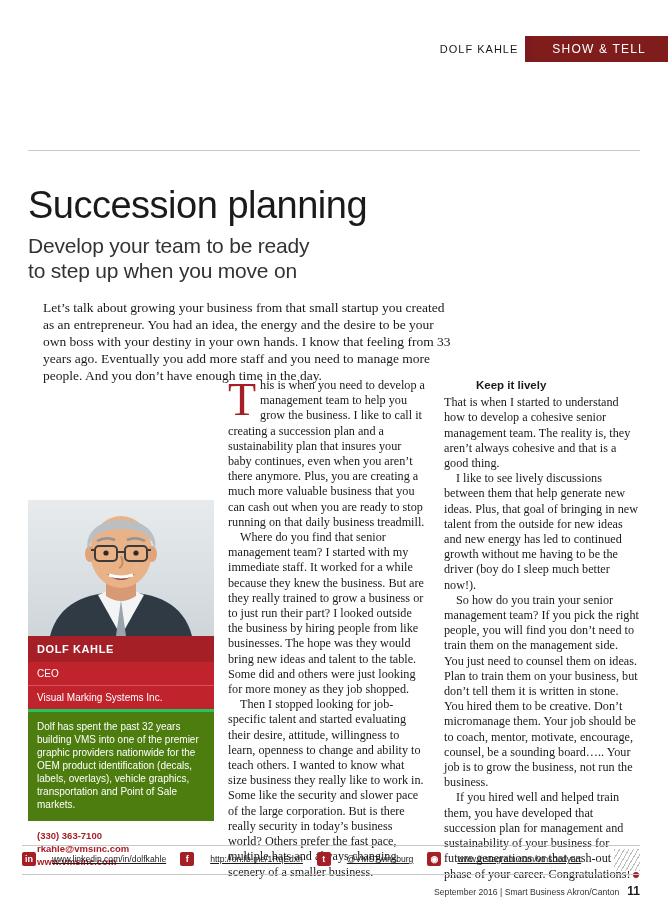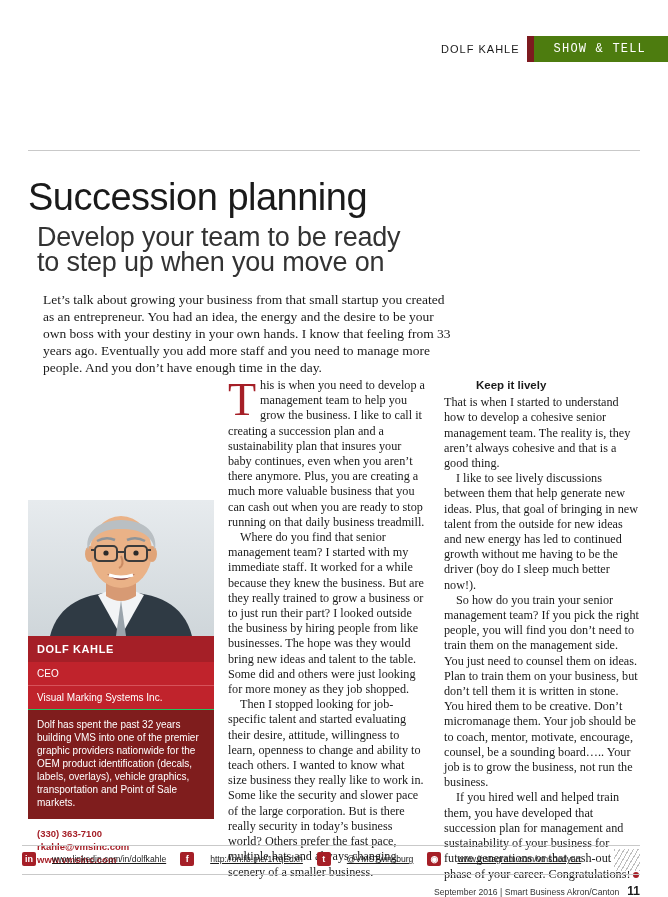"SHOW & TELL" .header-tab { background: #4d7c0f -> #7f1d1d; font-family: Liberation Mono, monospace -> Liberation Sans, sans-serif }
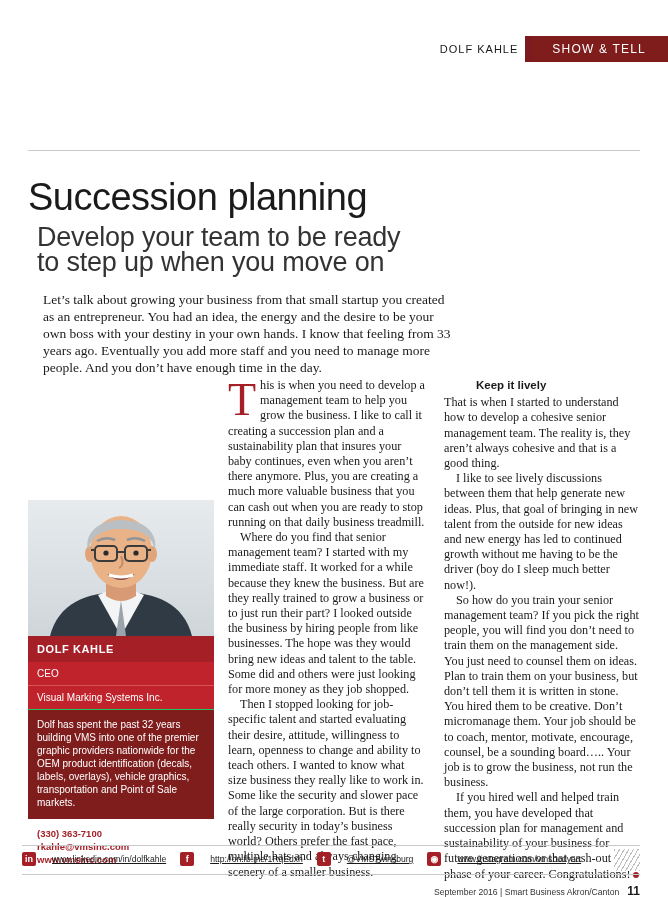"Succession planning" h1.headline { margin: 0 0 6px 0 -> 8px 0 6px 0 }
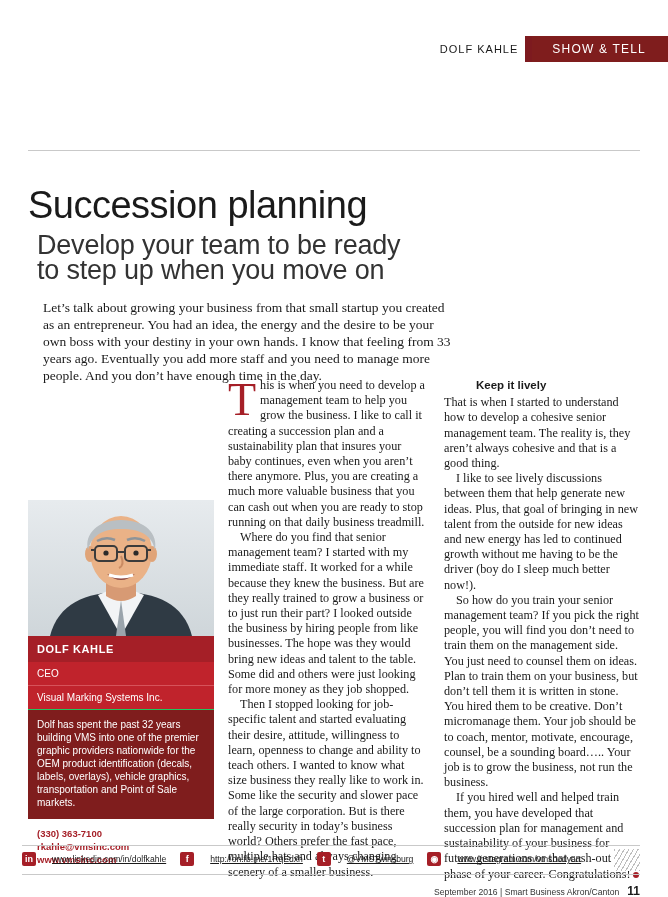"Develop your team to be" .deck { font-size: 27px -> 21px; margin: 0 0 16px 9px -> 0 0 16px 0 }
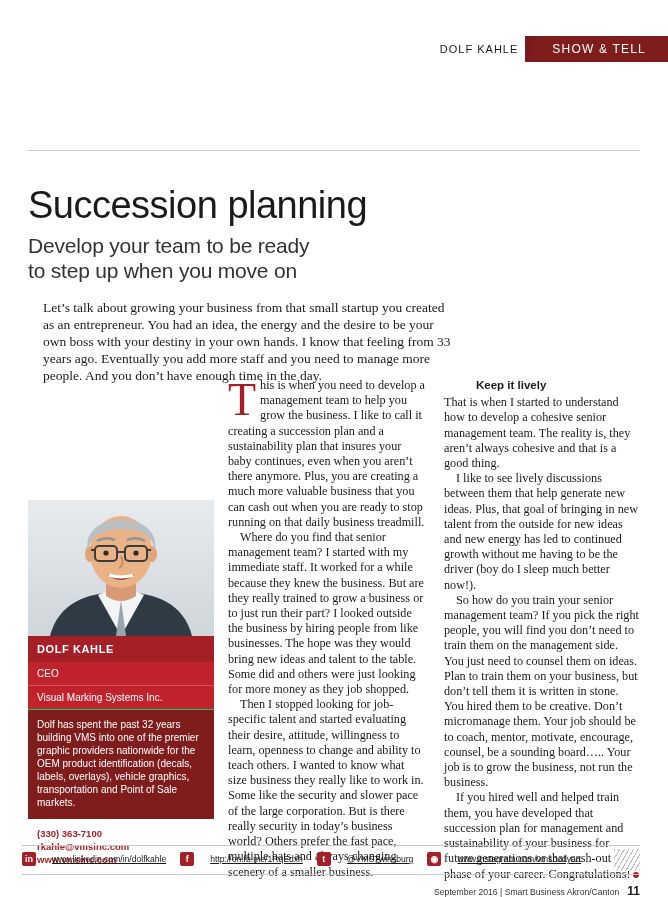"Dolf has spent the past" .biobar { background: #7f1d1d -> #4d7c0f; border-top: 1px solid #22c55e -> 3px solid #22c55e }
